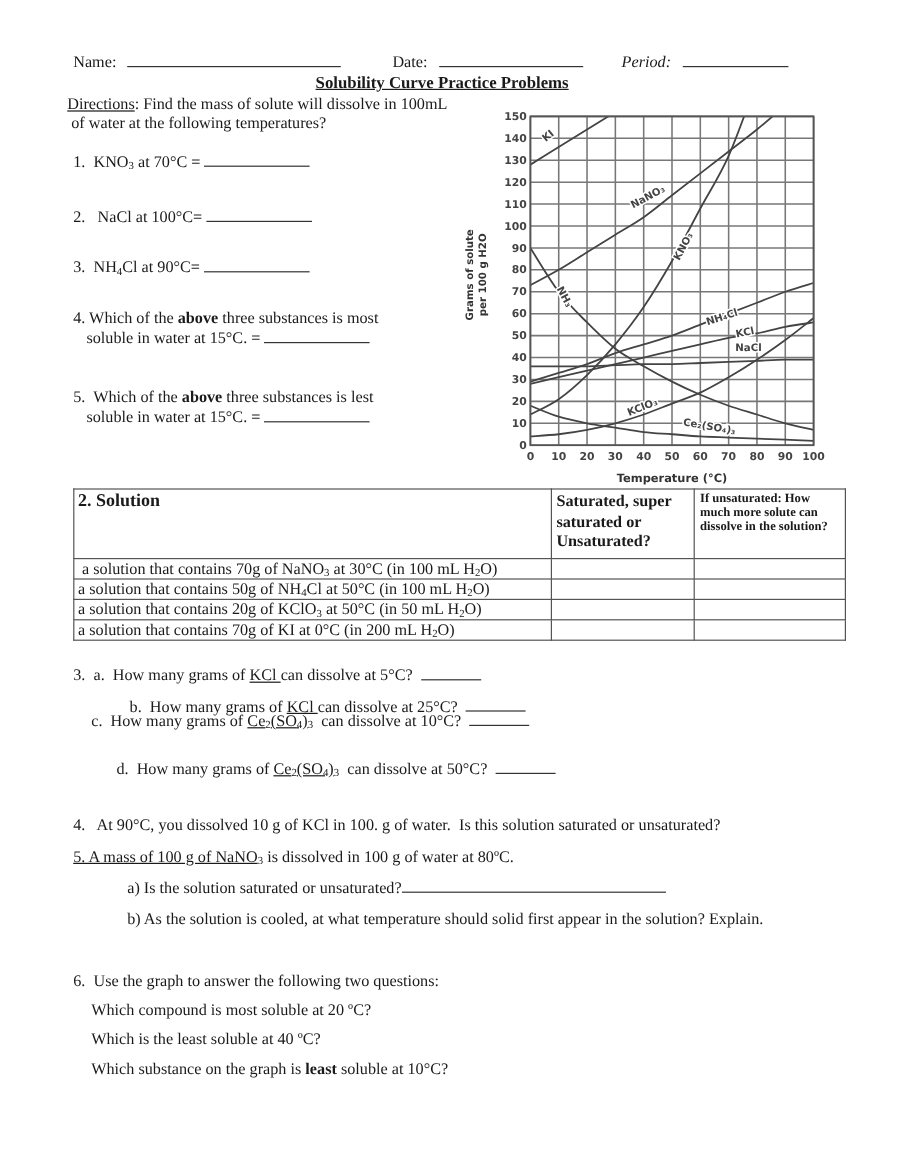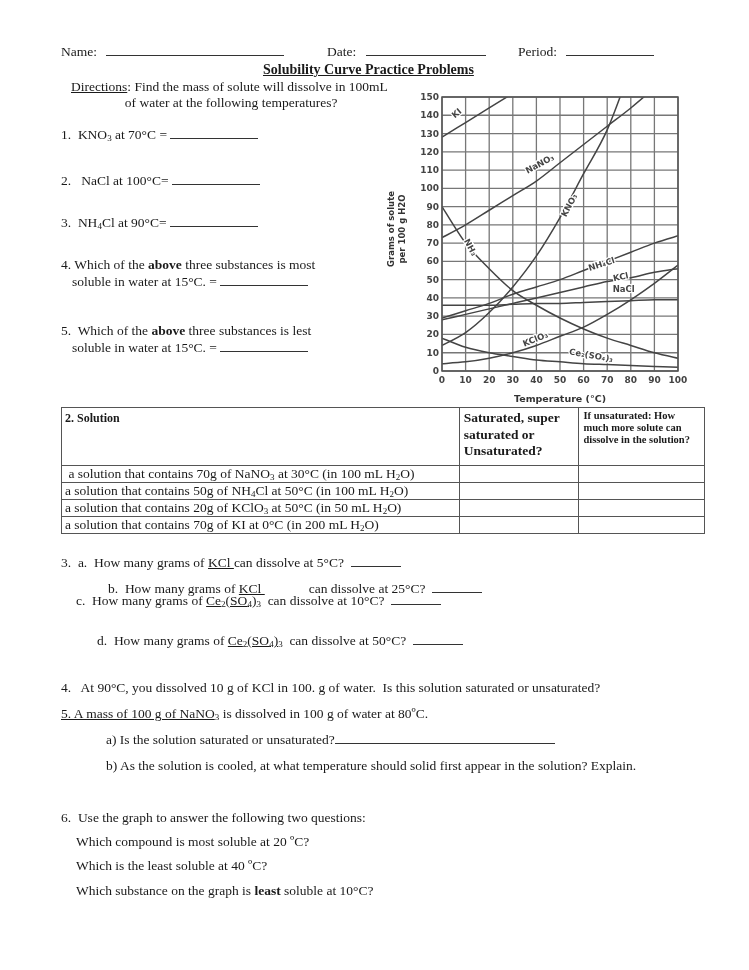"Period:" div.abs { font-style: none -> italic }
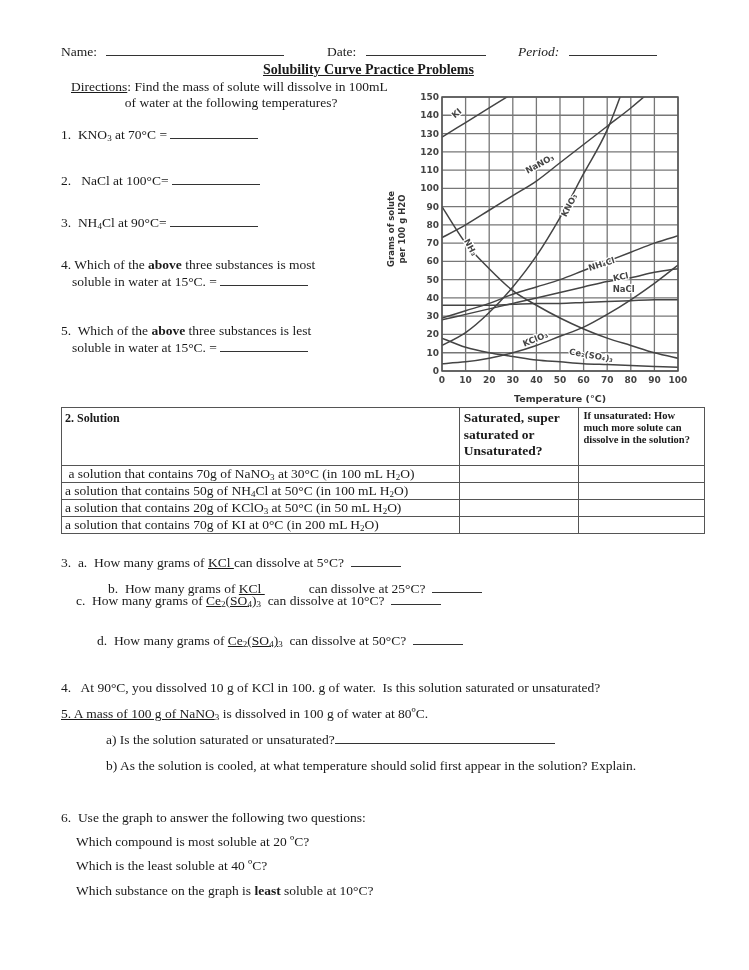"Directions: Find the mass of" div.abs { left: 71px -> 56px; text-align: center -> none }
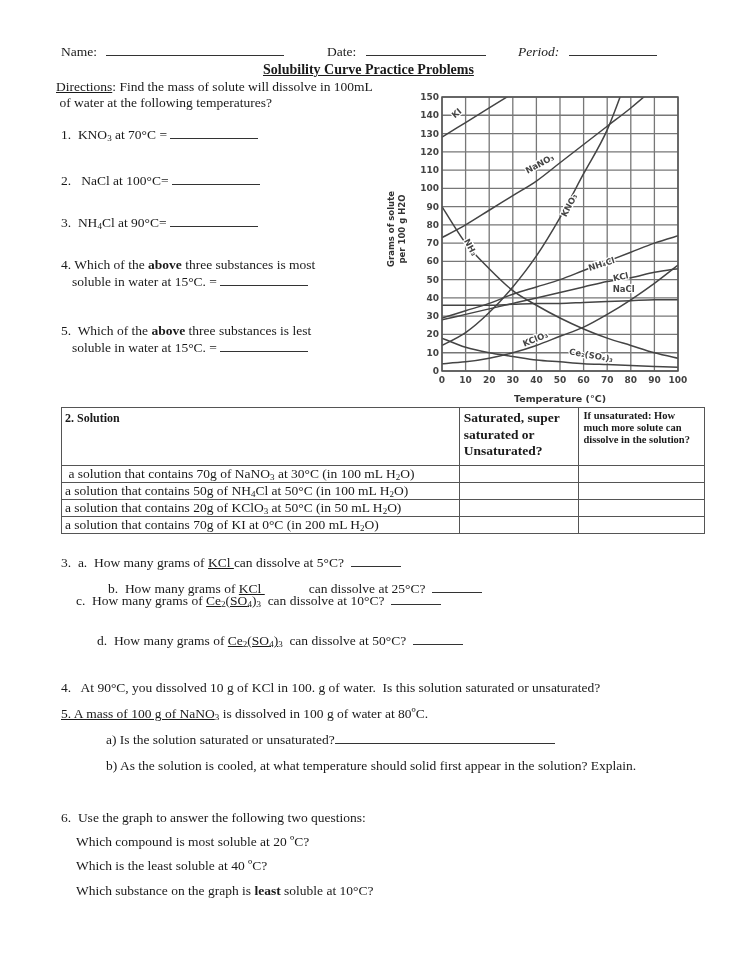"2. Solution" table.sol td.h1 { font-size: 12px -> 15px }
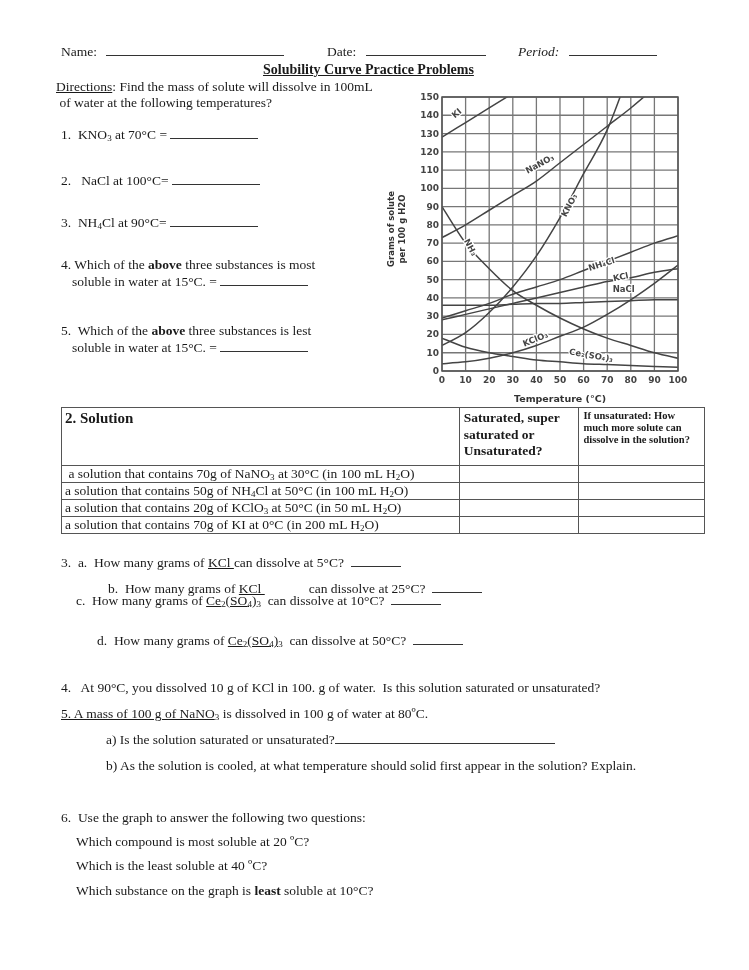"can dissolve at 25°C?" span { margin-left: 44px -> none }
